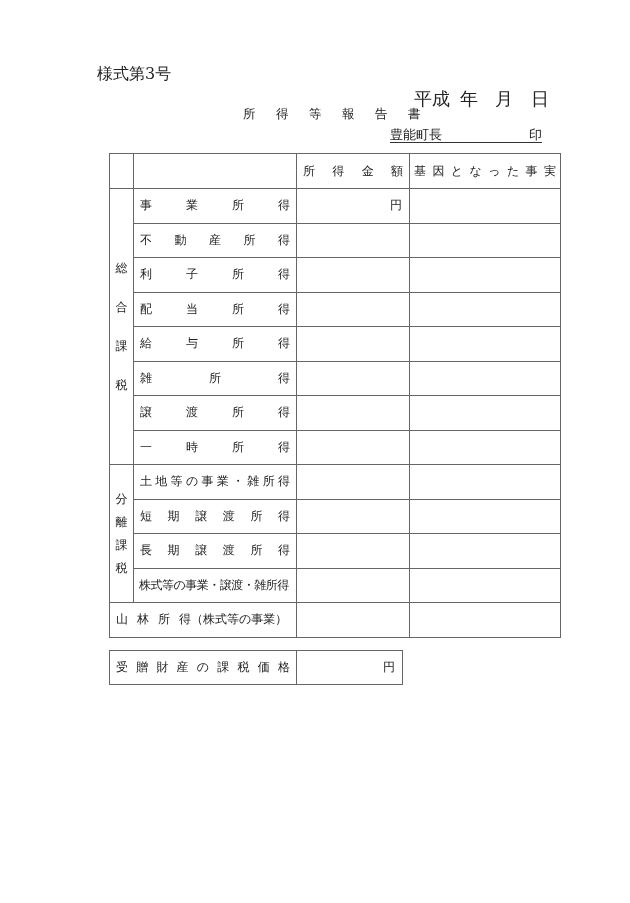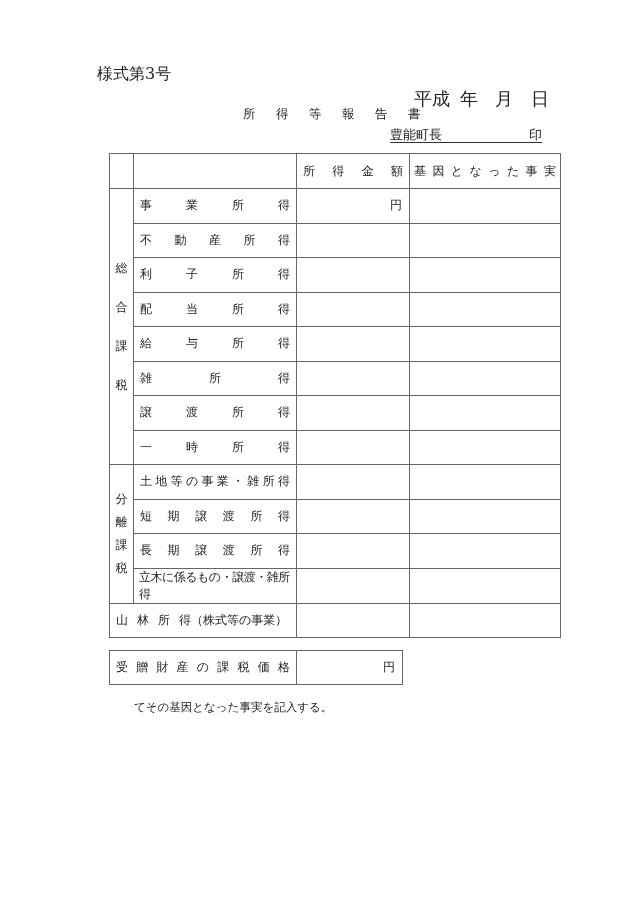"立木に係るもの・譲渡・雑所得" span { text: 立木に係るもの -> 株式等の事業 }
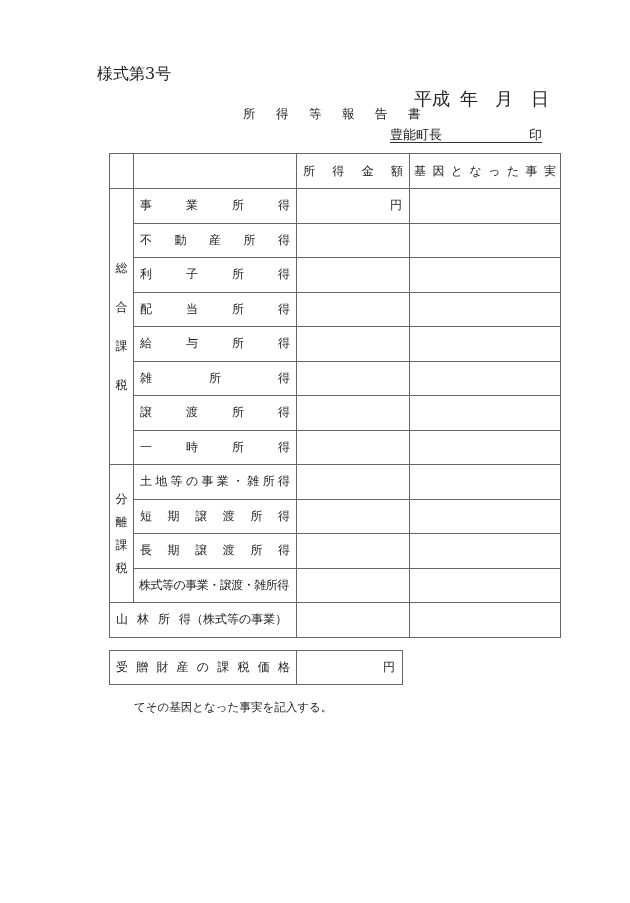"てその基因となった事実を記入する。" div.l2 { html: <div>てその基因となった事実を記入する。</div> -> none }
